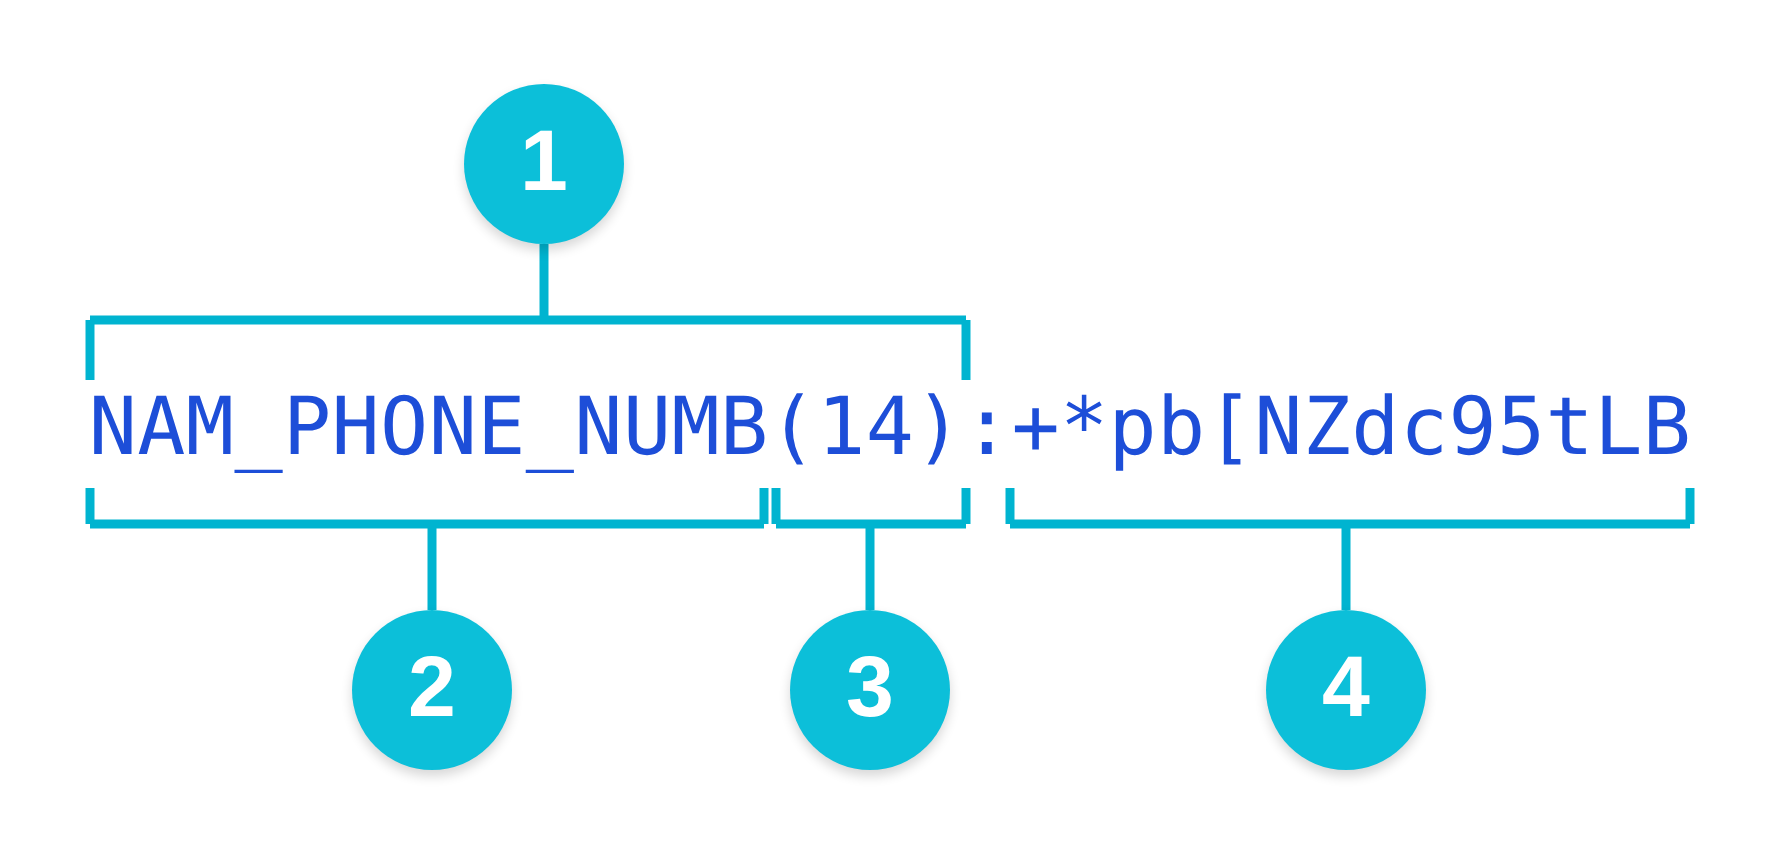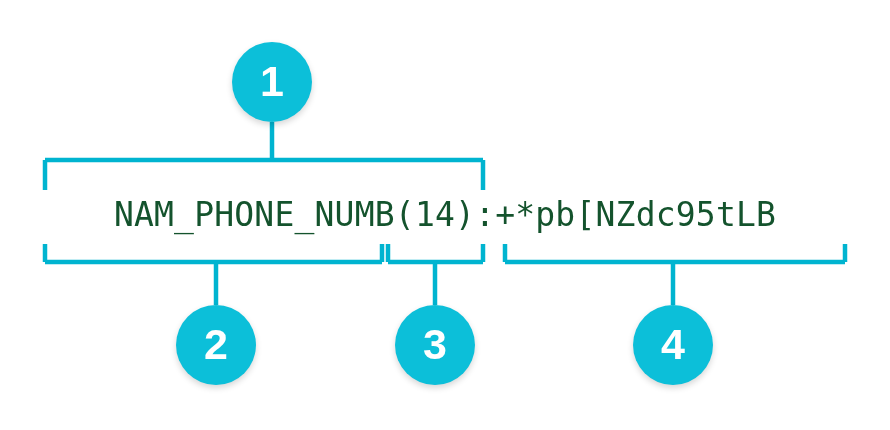"NAM_PHONE_NUMB(14):+*pb[NZdc95tLB" .code-line { color: #14532d -> #1d4ed8; font-size: 33px -> 40px }
